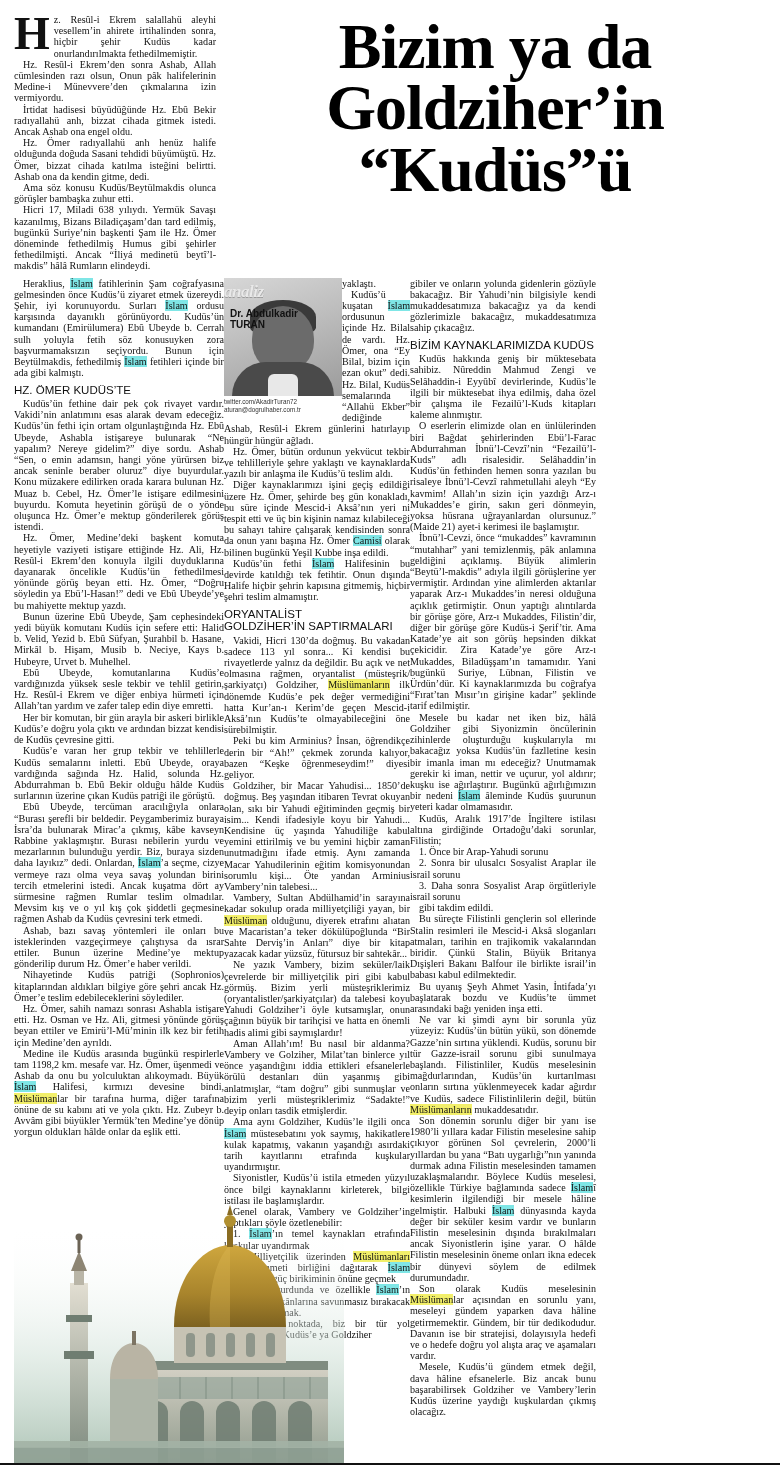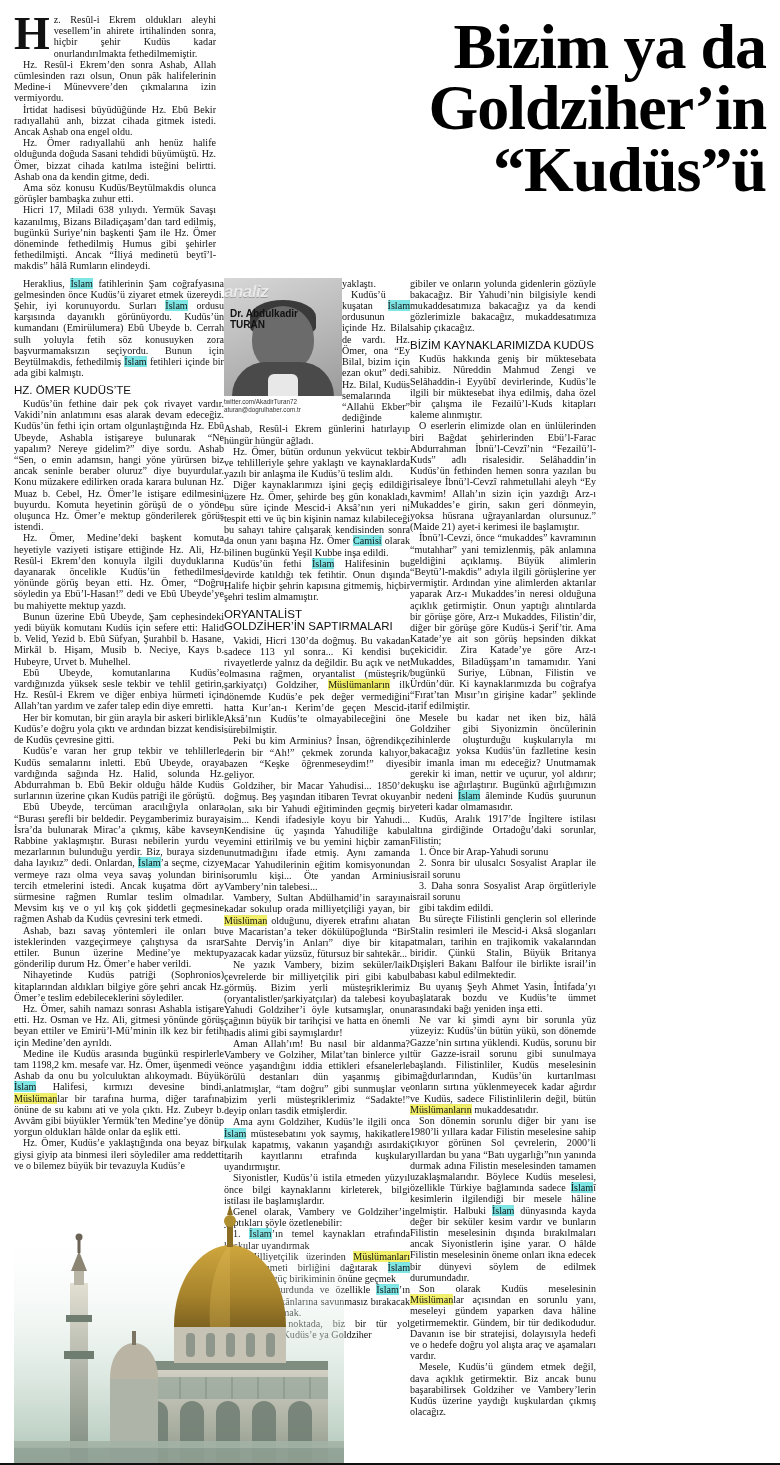"z. Resûl-i Ekrem oldukları aleyhi" span { text: oldukları -> salallahü }
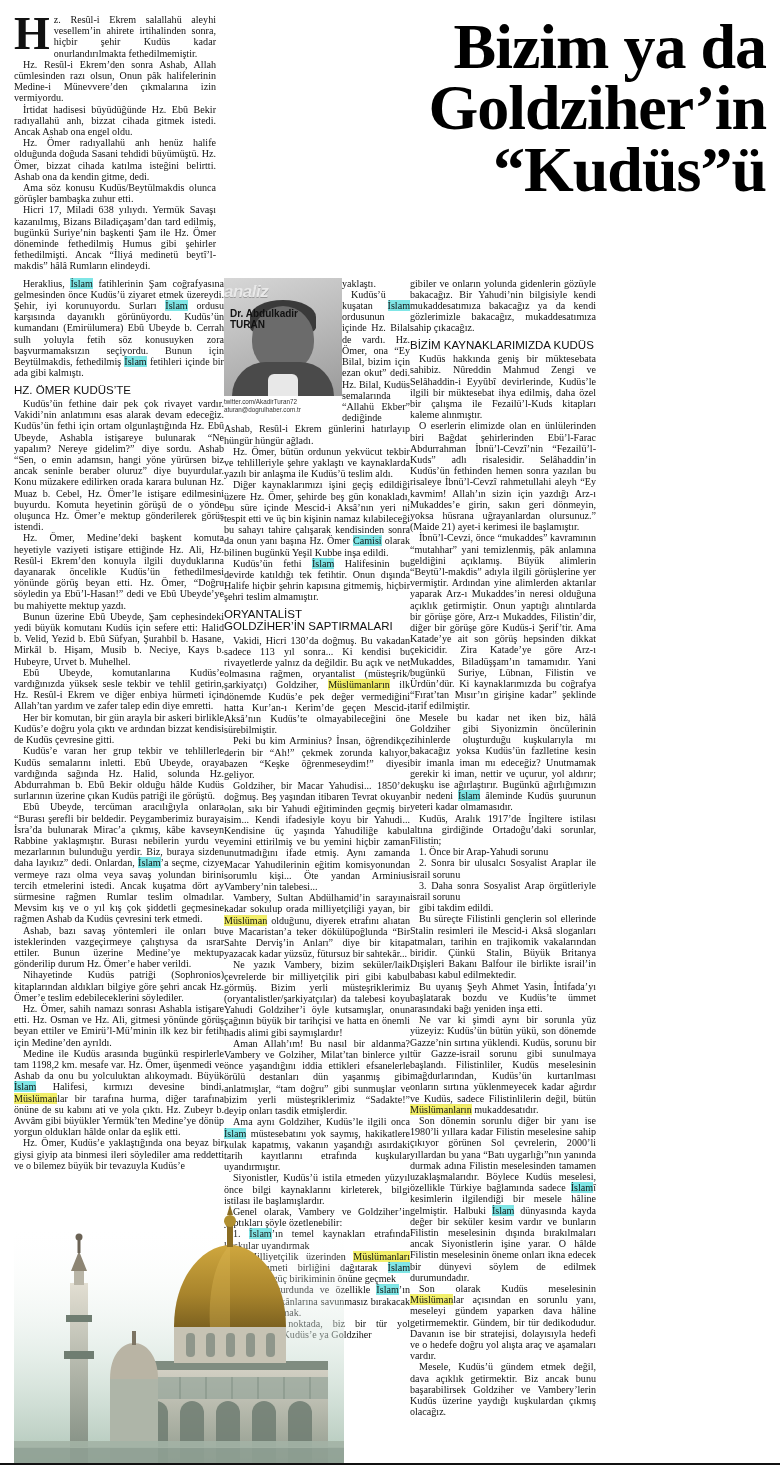"Bizim ya da" .headline { text-align: right -> center }
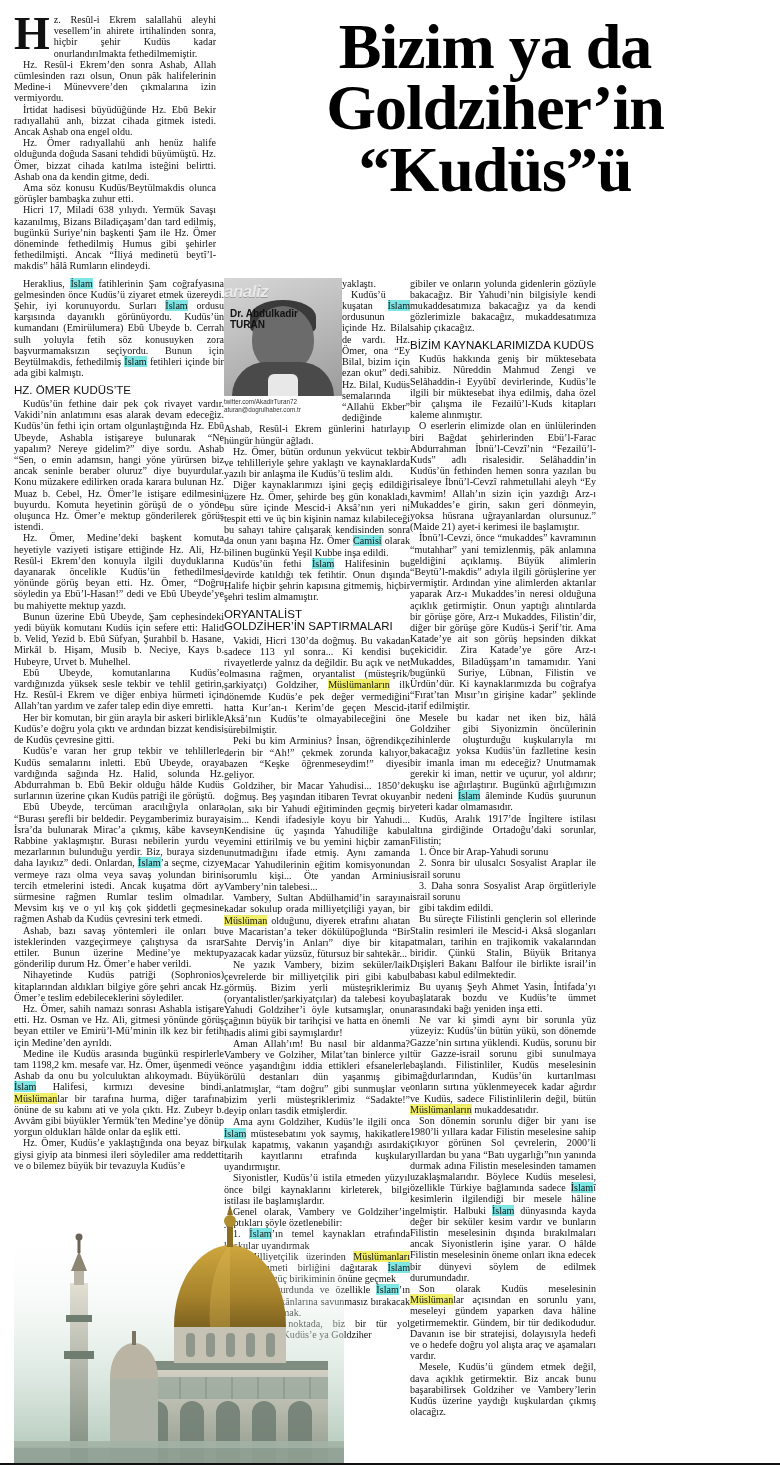"analiz" .analyst .tag { font-family: Liberation Sans, sans-serif -> Liberation Serif, serif }
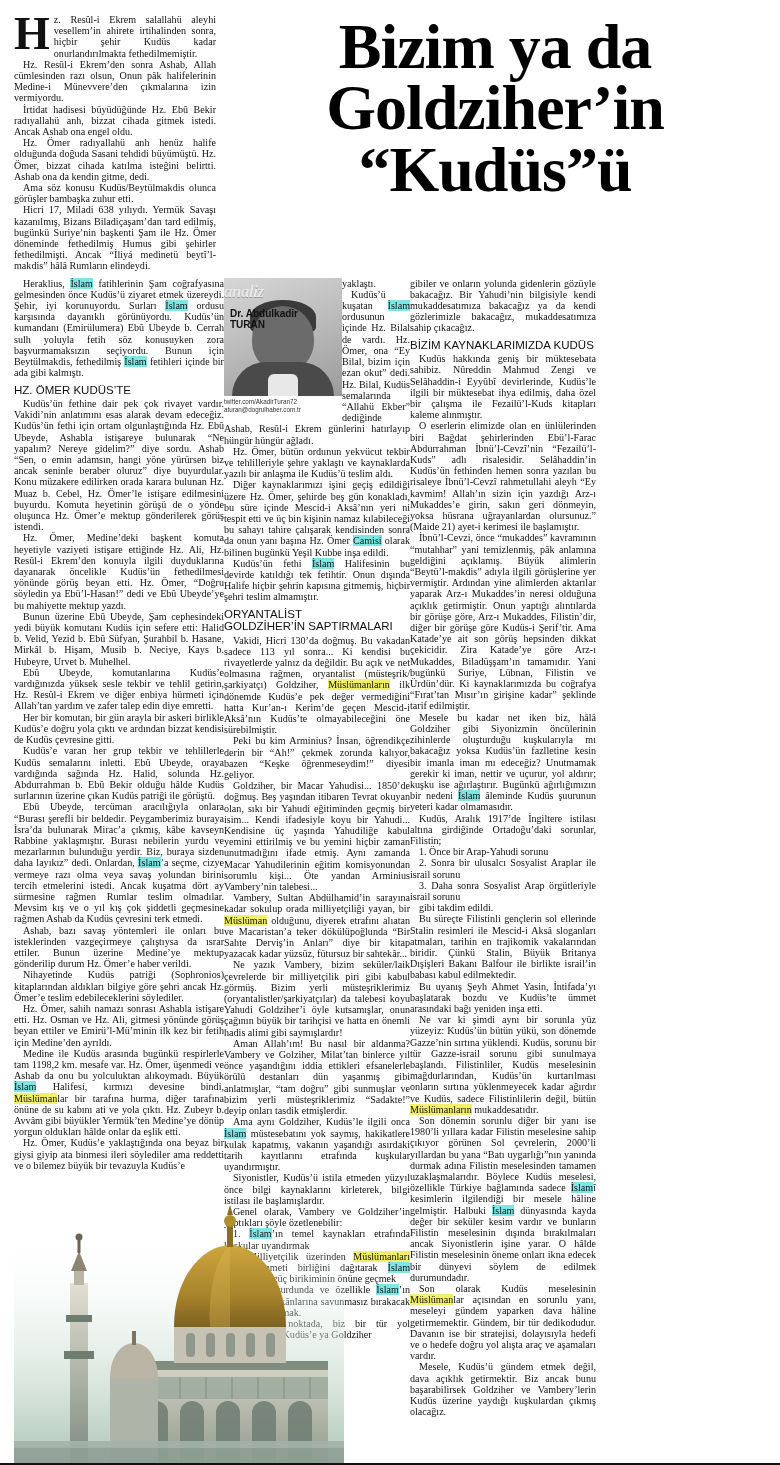"Hz. Ömer, Kudüs’e yaklaştığında ona" p { html: <p><span>Hz. Ömer, Kudüs’e yaklaştığında ona beyaz bir giysi giyip ata binmesi ileri söylediler ama reddetti ve o bilemez büyük bir tevazuyla Kudüs’e</span></p> -> none }
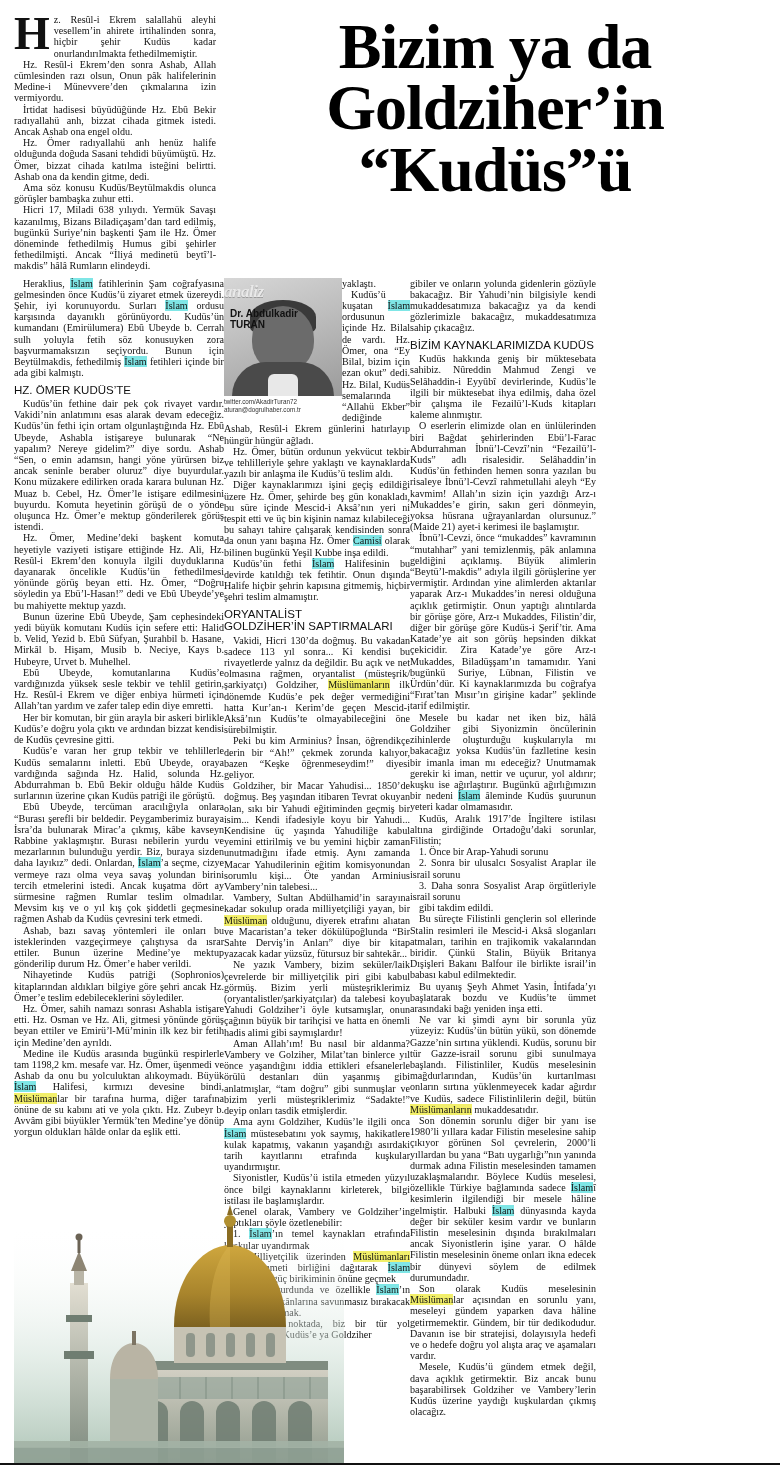"Mesele, Kudüs’ü gündem etmek değil," span { text: açıklık getirmektir -> hâline efsanelerle }
